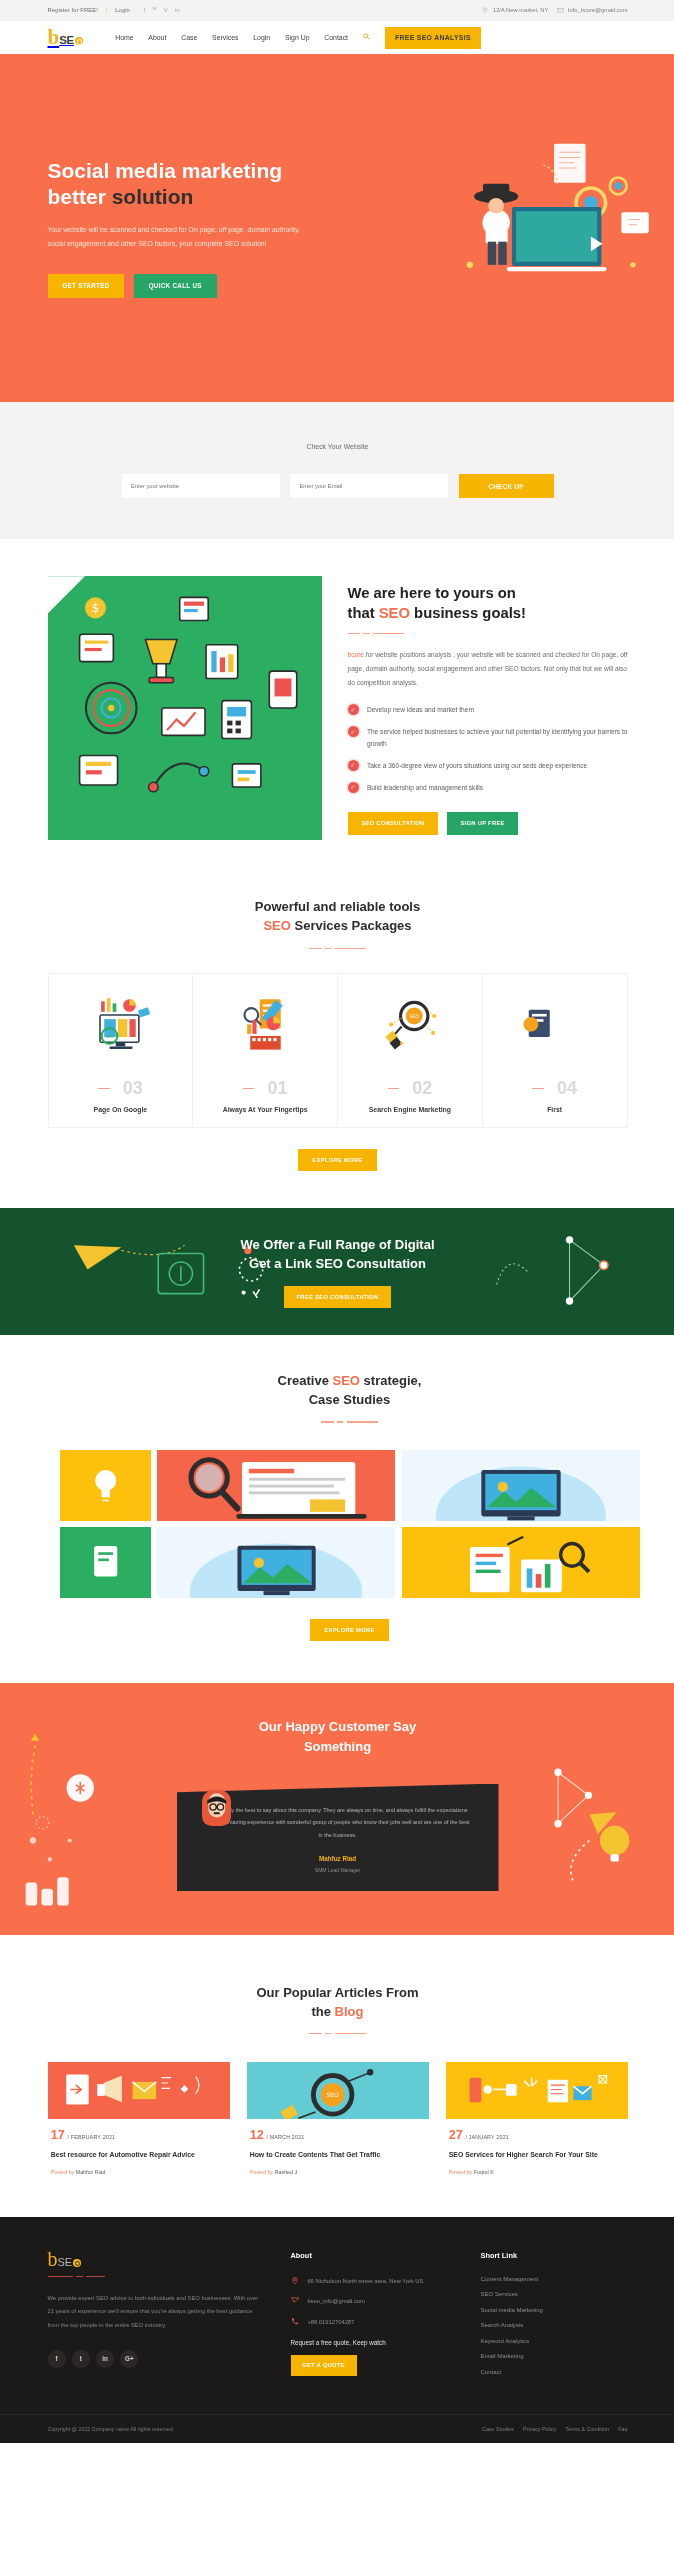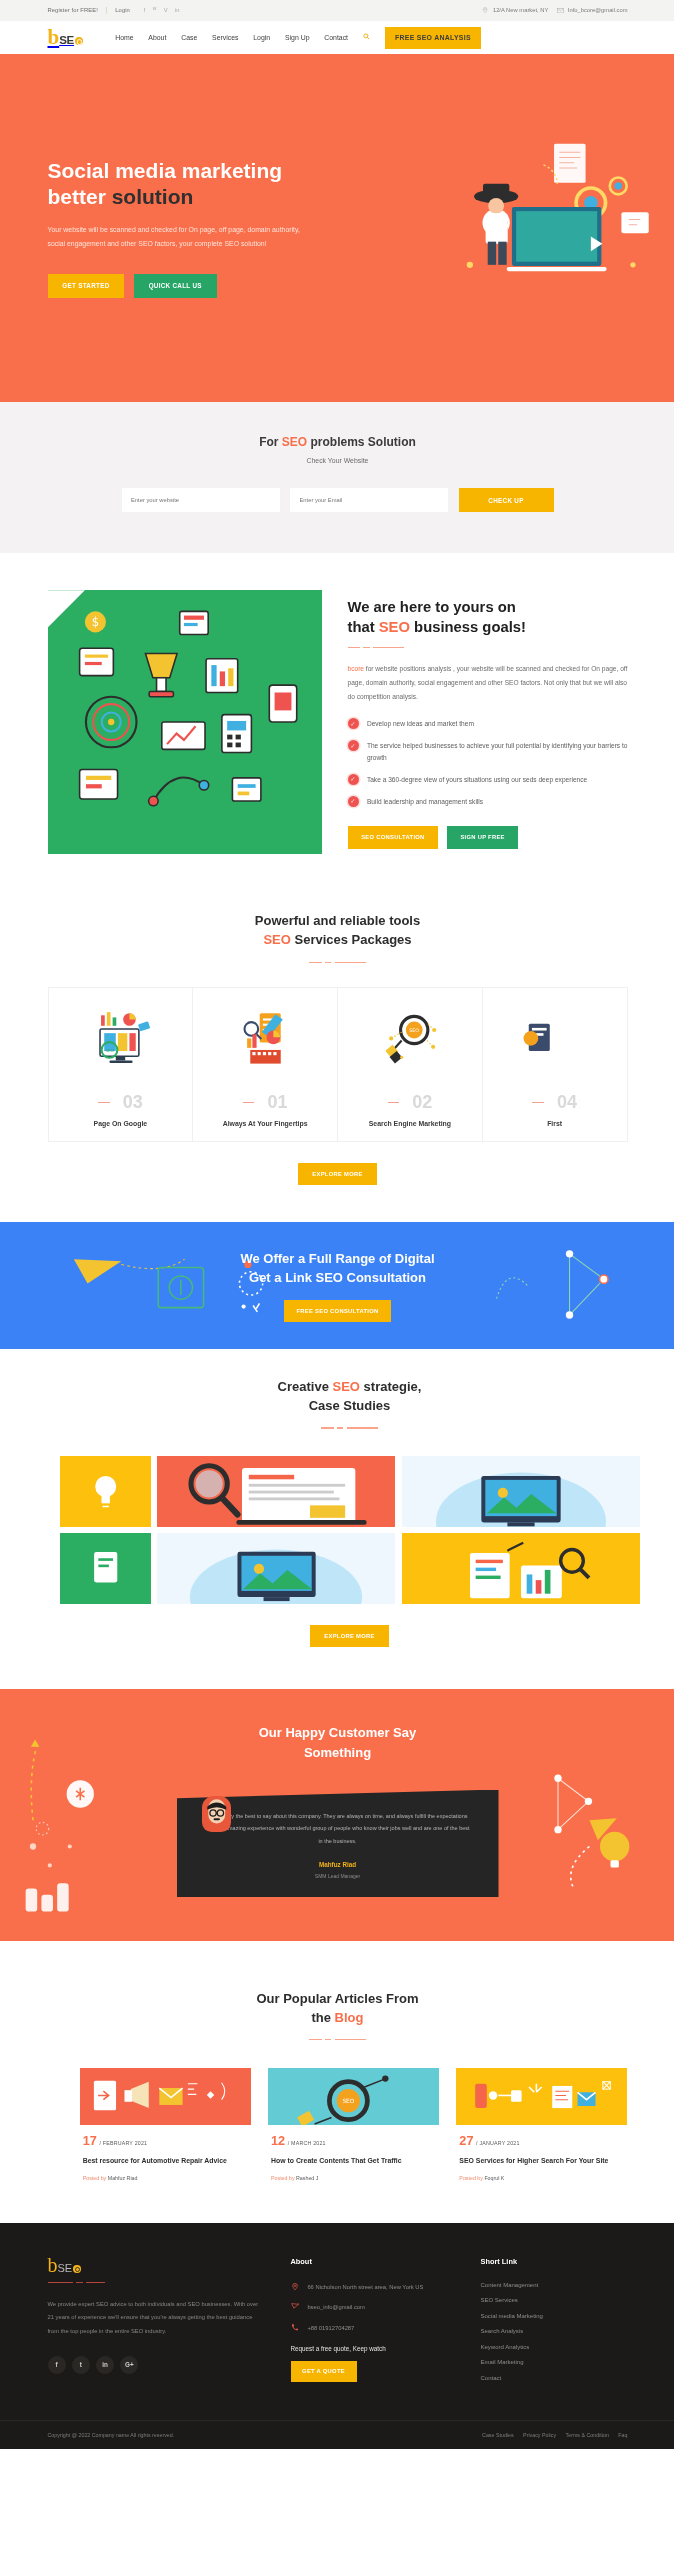"For SEO problems Solution" h2 { html: <h2> <span>For </span><span>SEO</span><span> problems Solution</span> </h2> -> none }
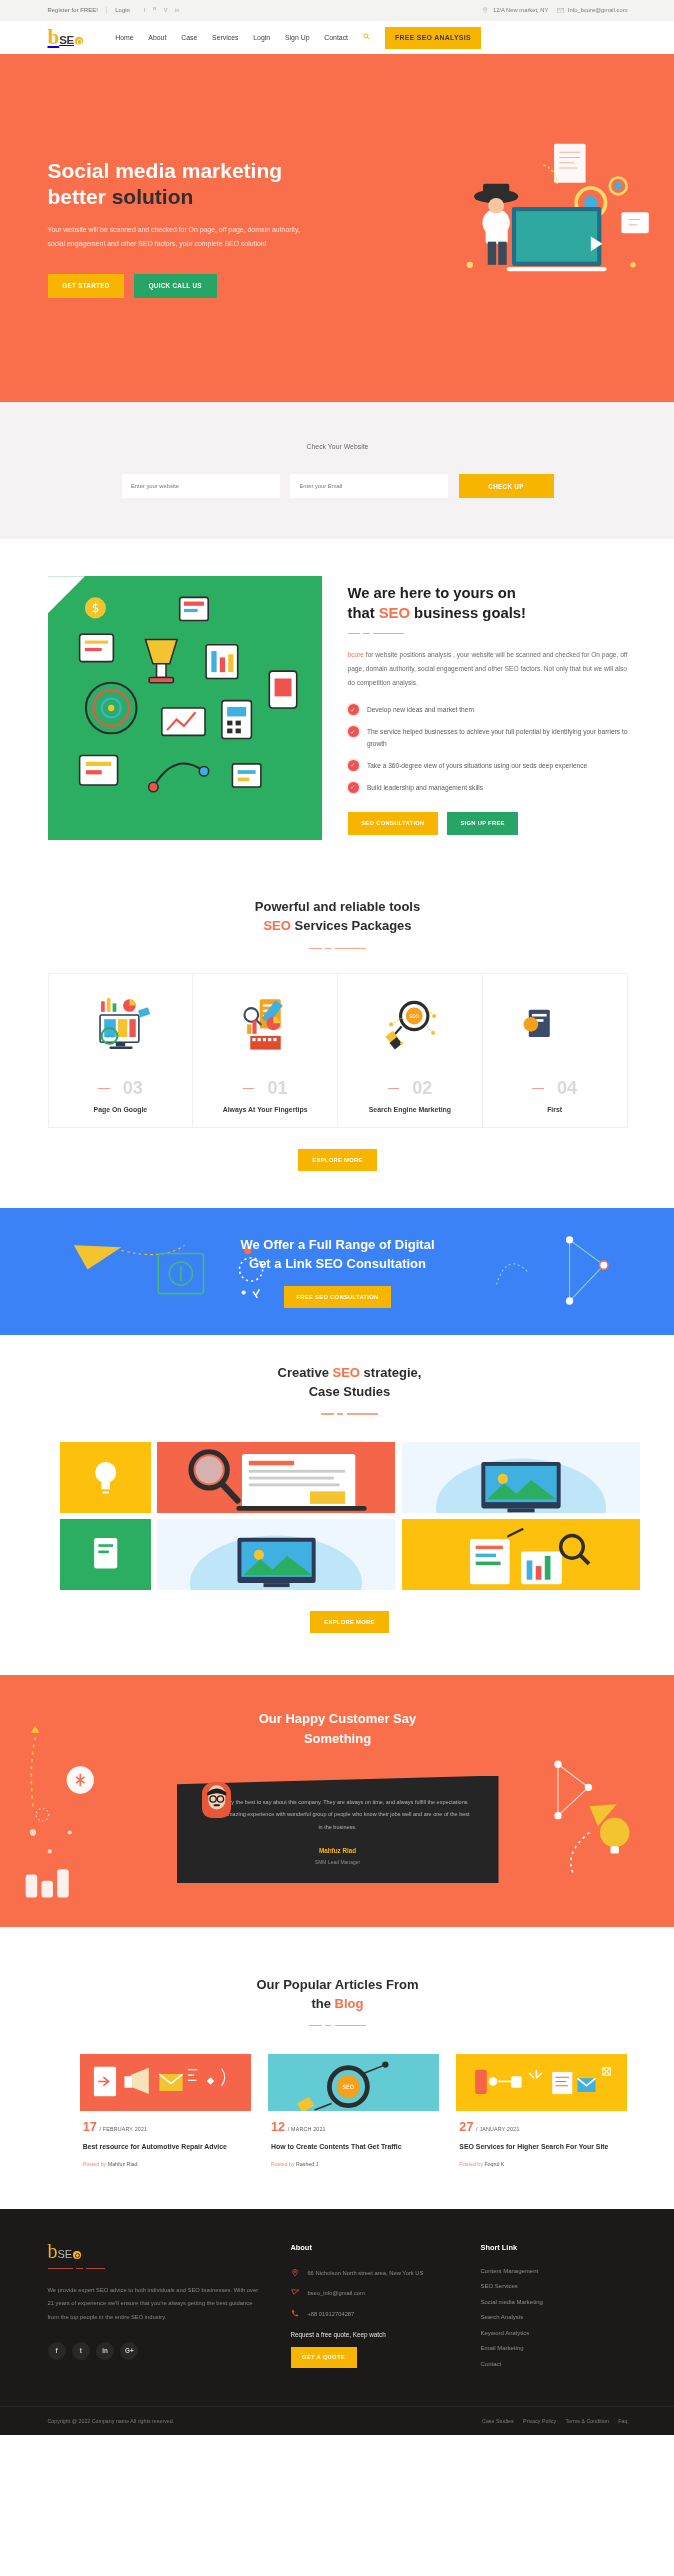"We Offer a Full Range" .gcta { background: #3b82f6 -> #14532d }
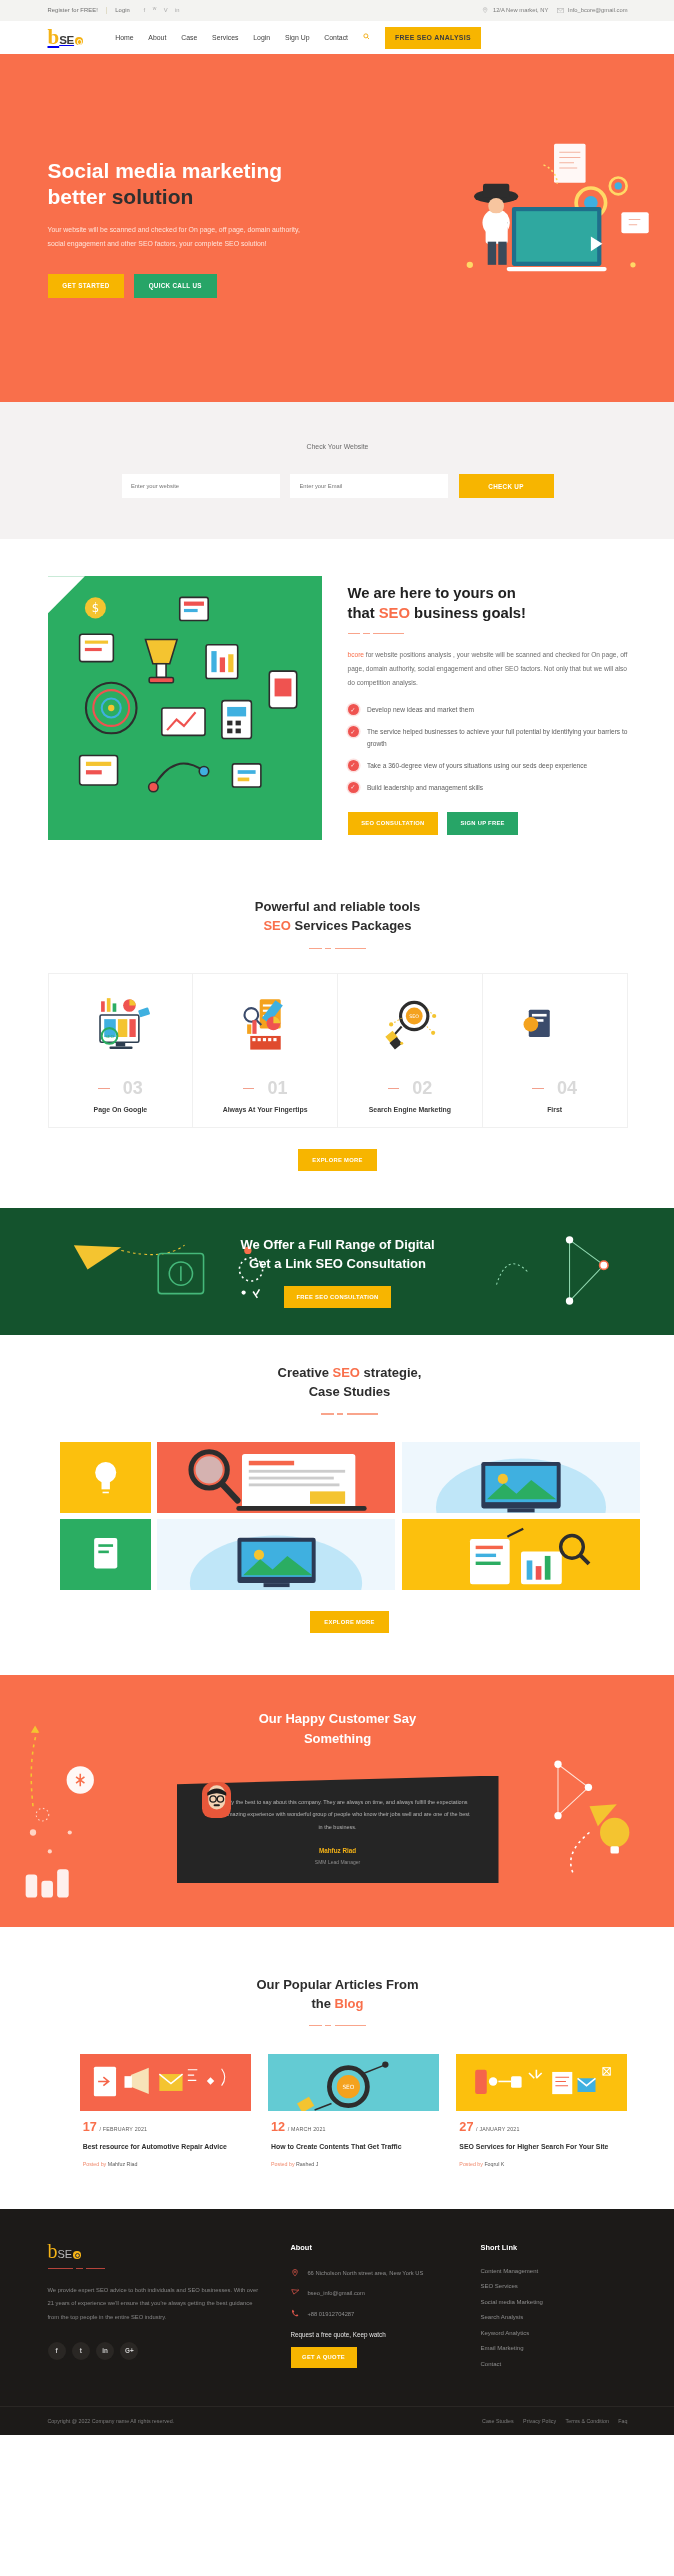"Creative SEO strategie," .cases { padding: 29px 0 42px -> 37px 0 42px }
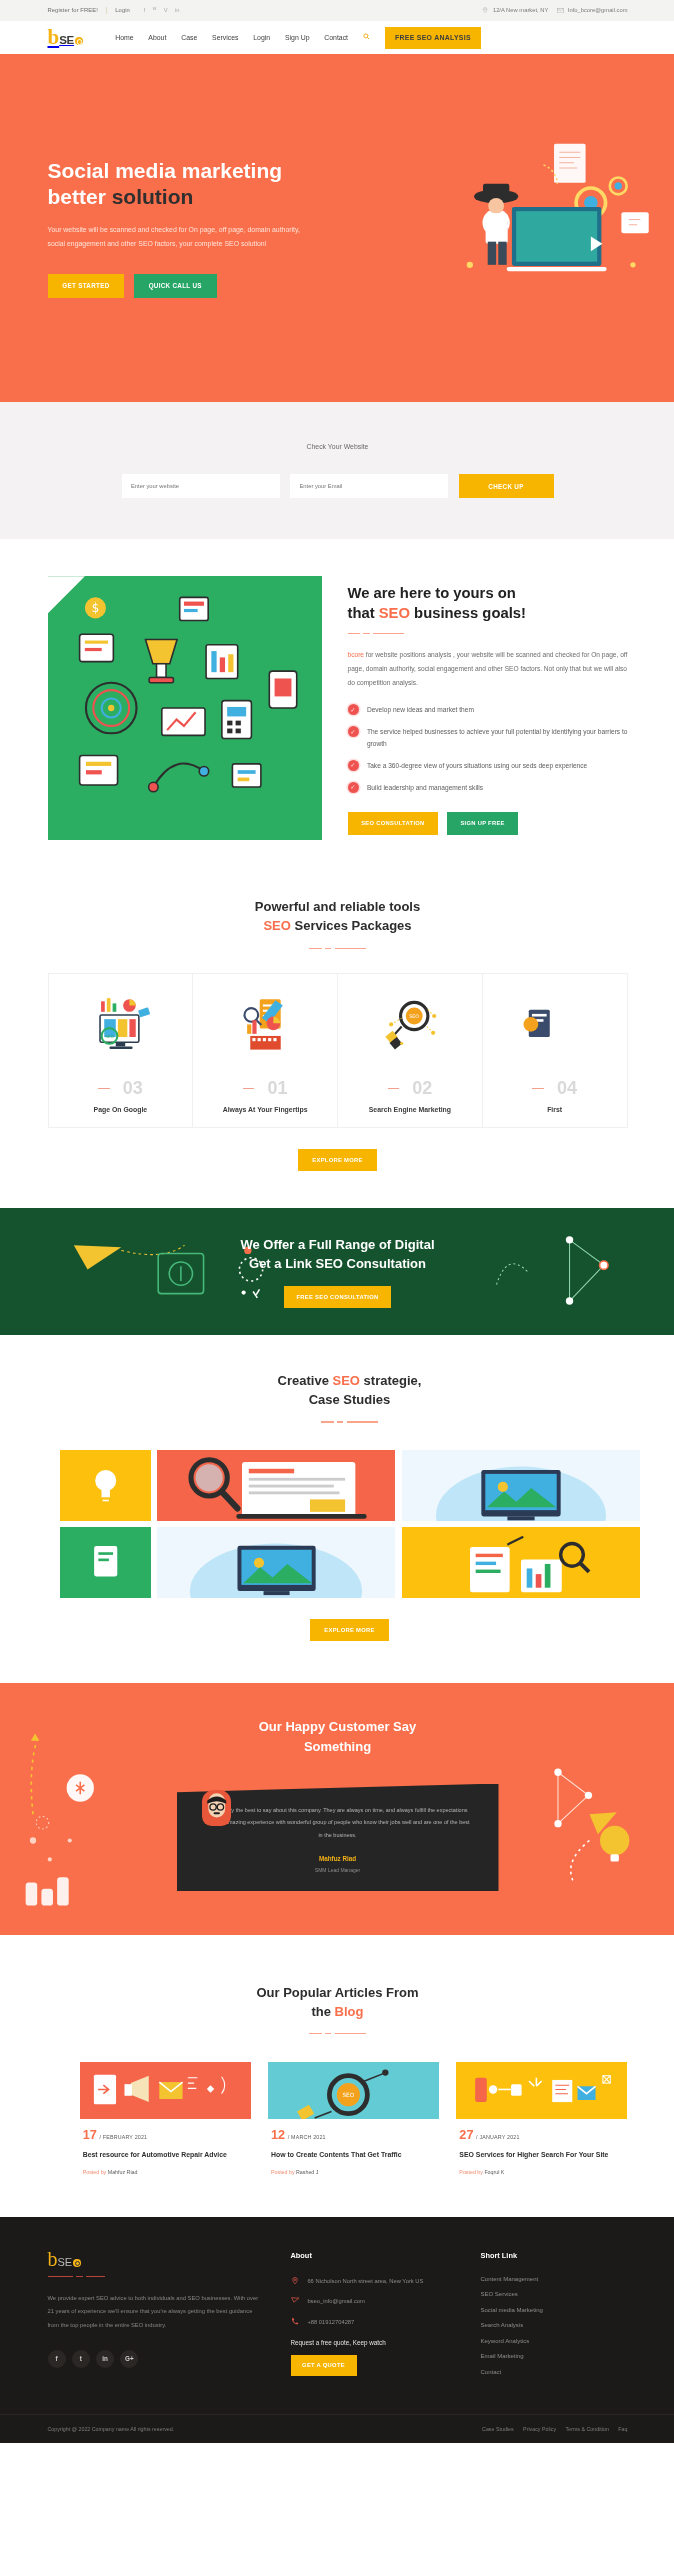"17" .blog-grid { margin-left: 32px -> none }
